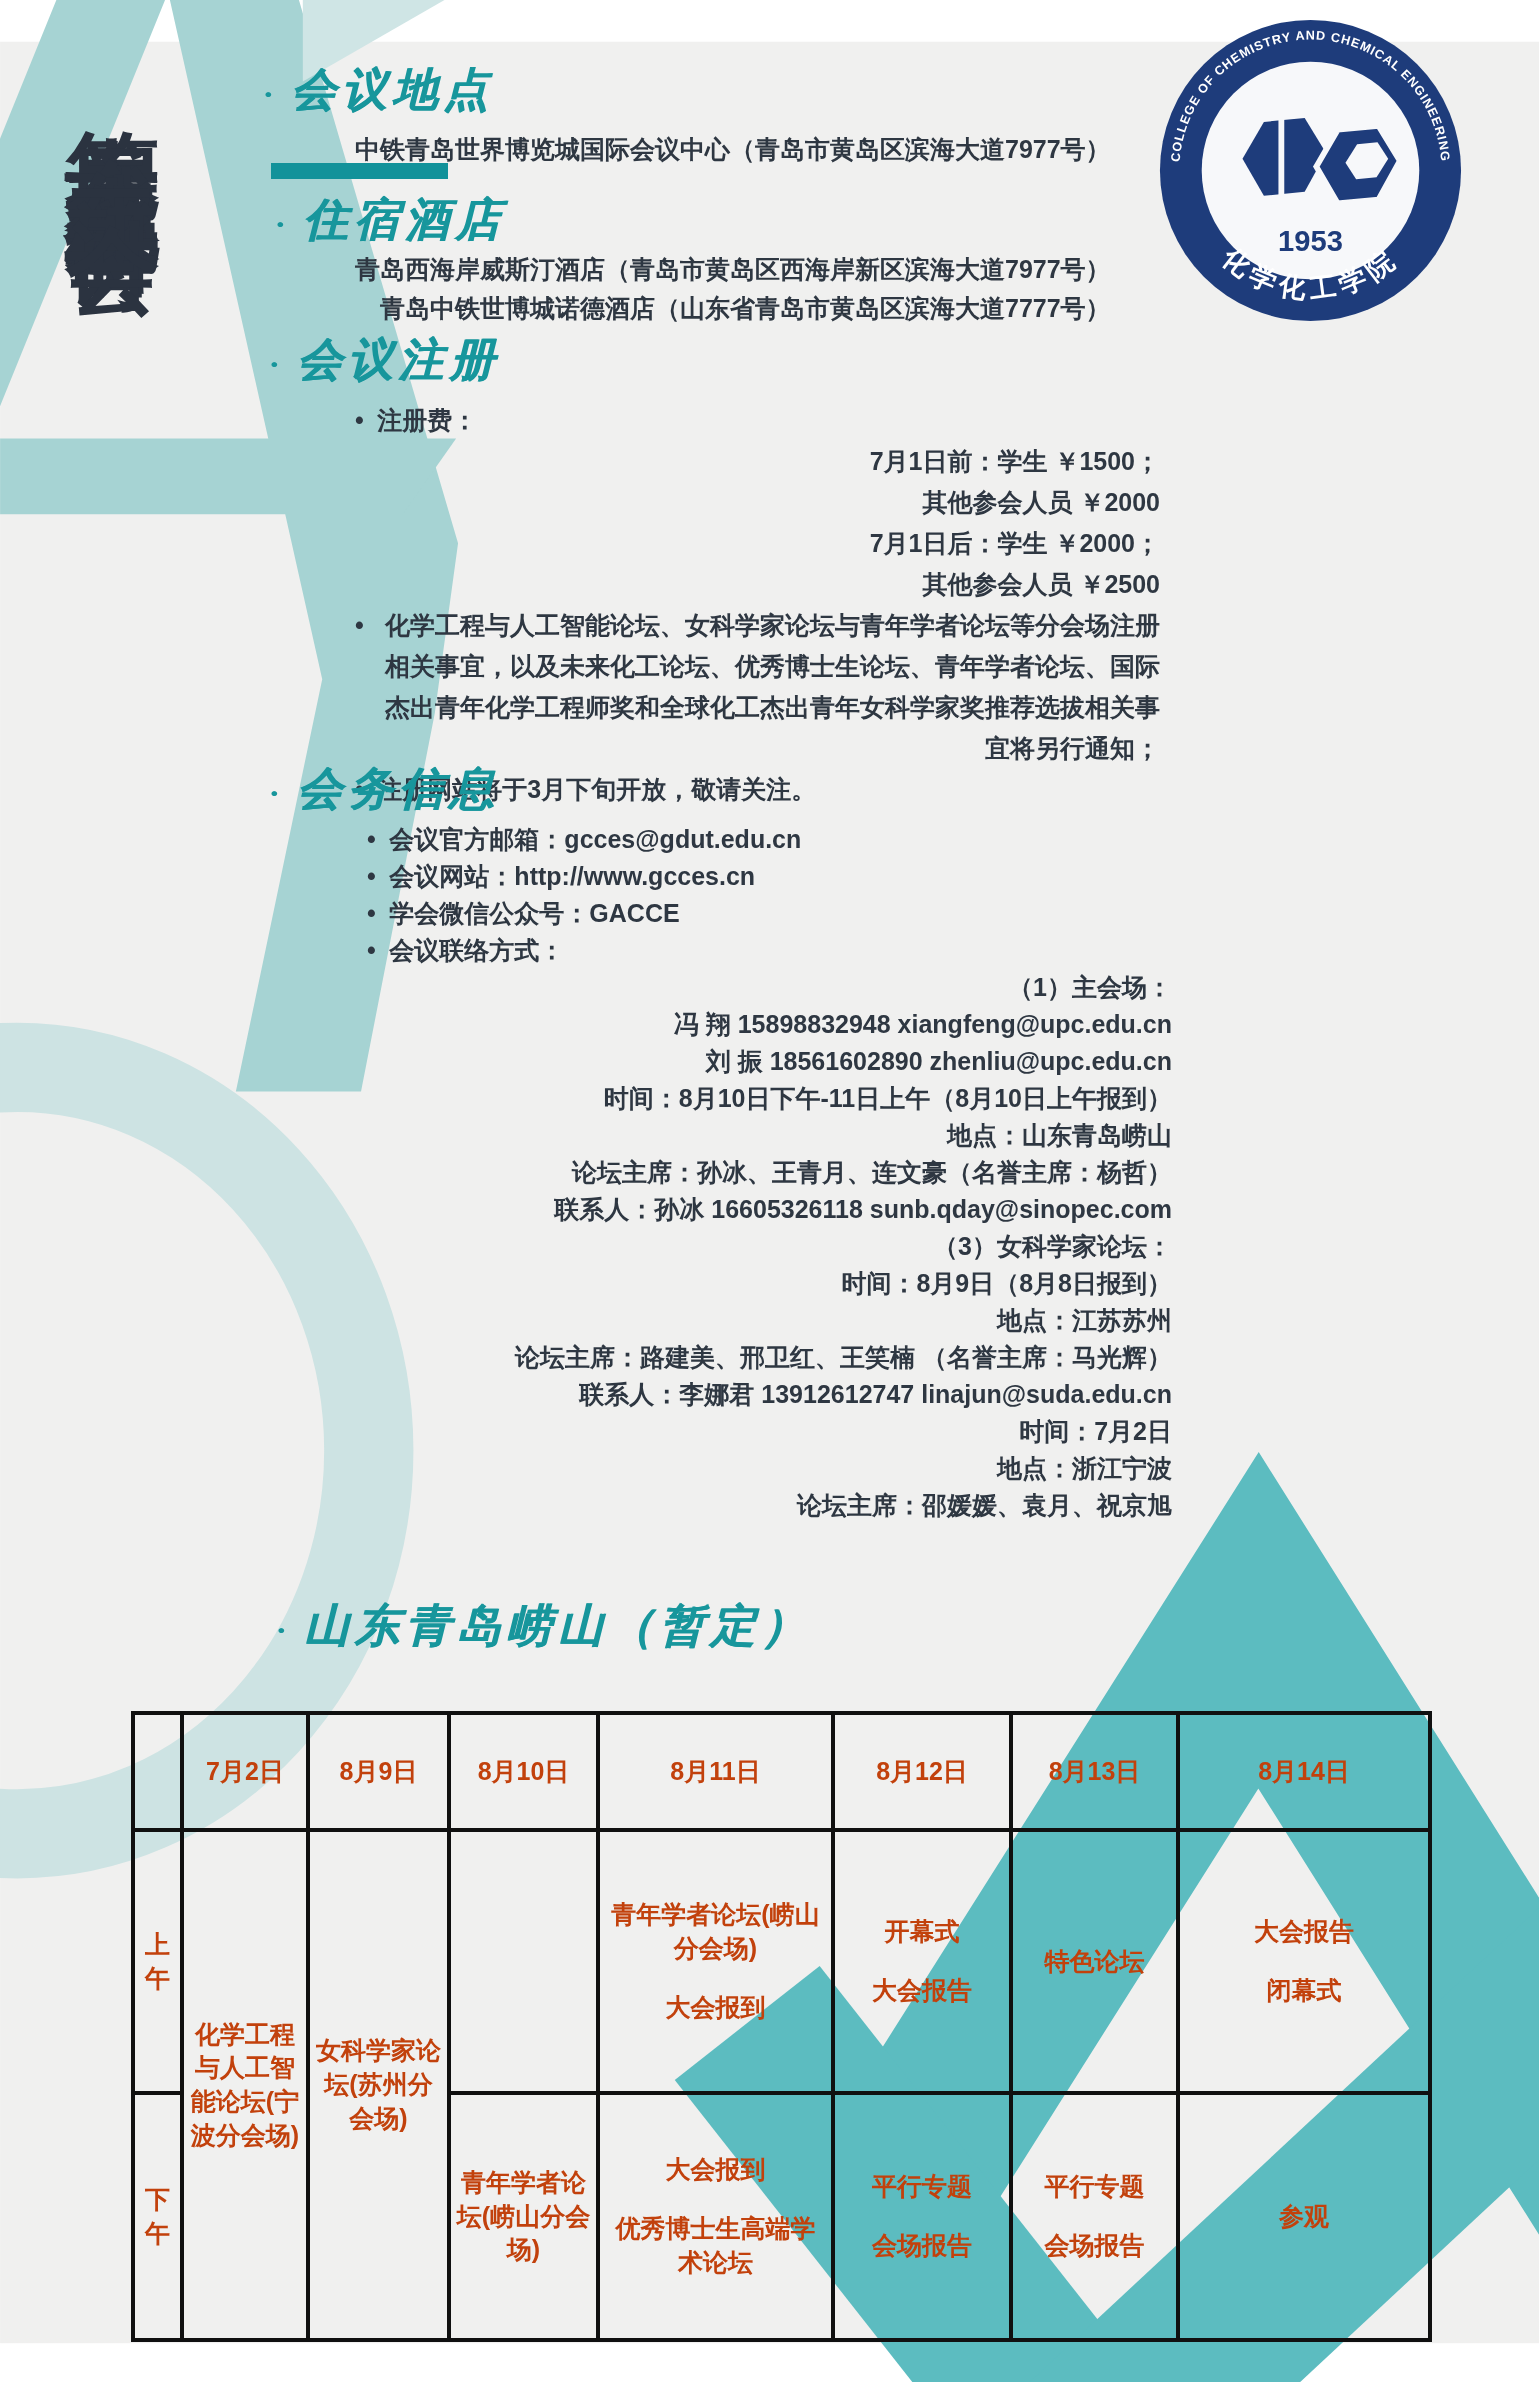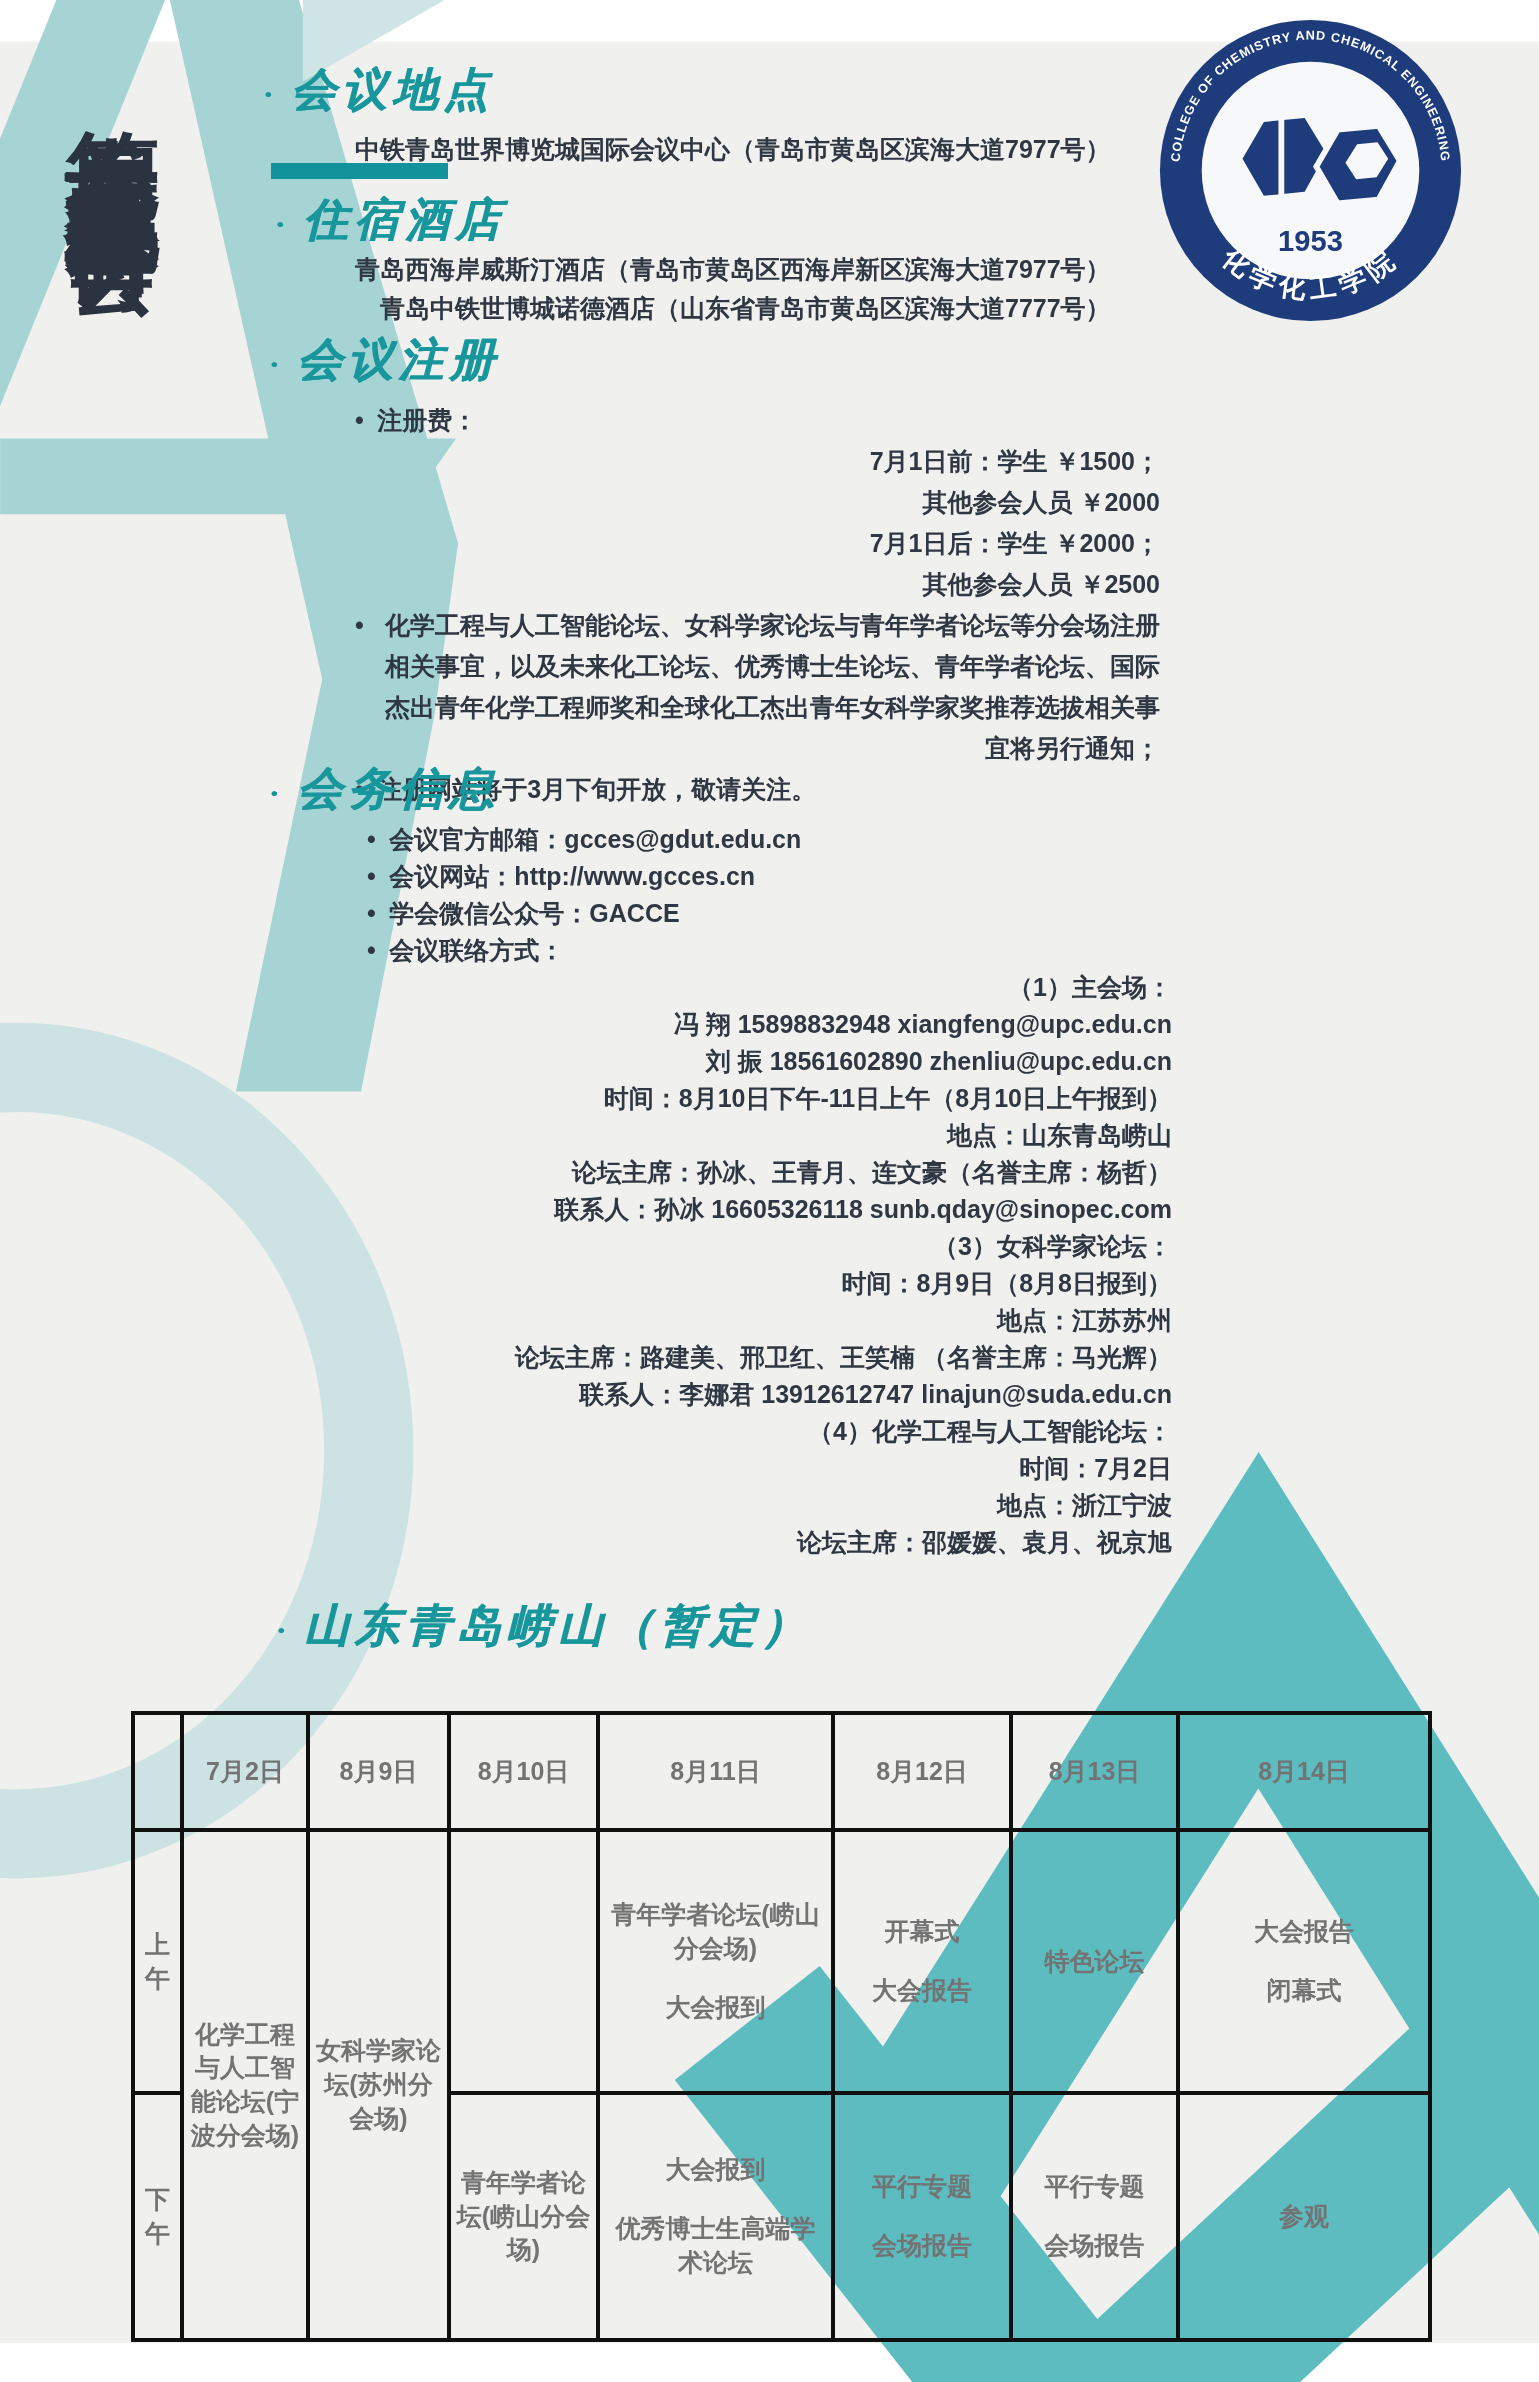"（4）化学工程与人工智能论坛：" div { html: <div>（4）化学工程与人工智能论坛：</div> -> none }
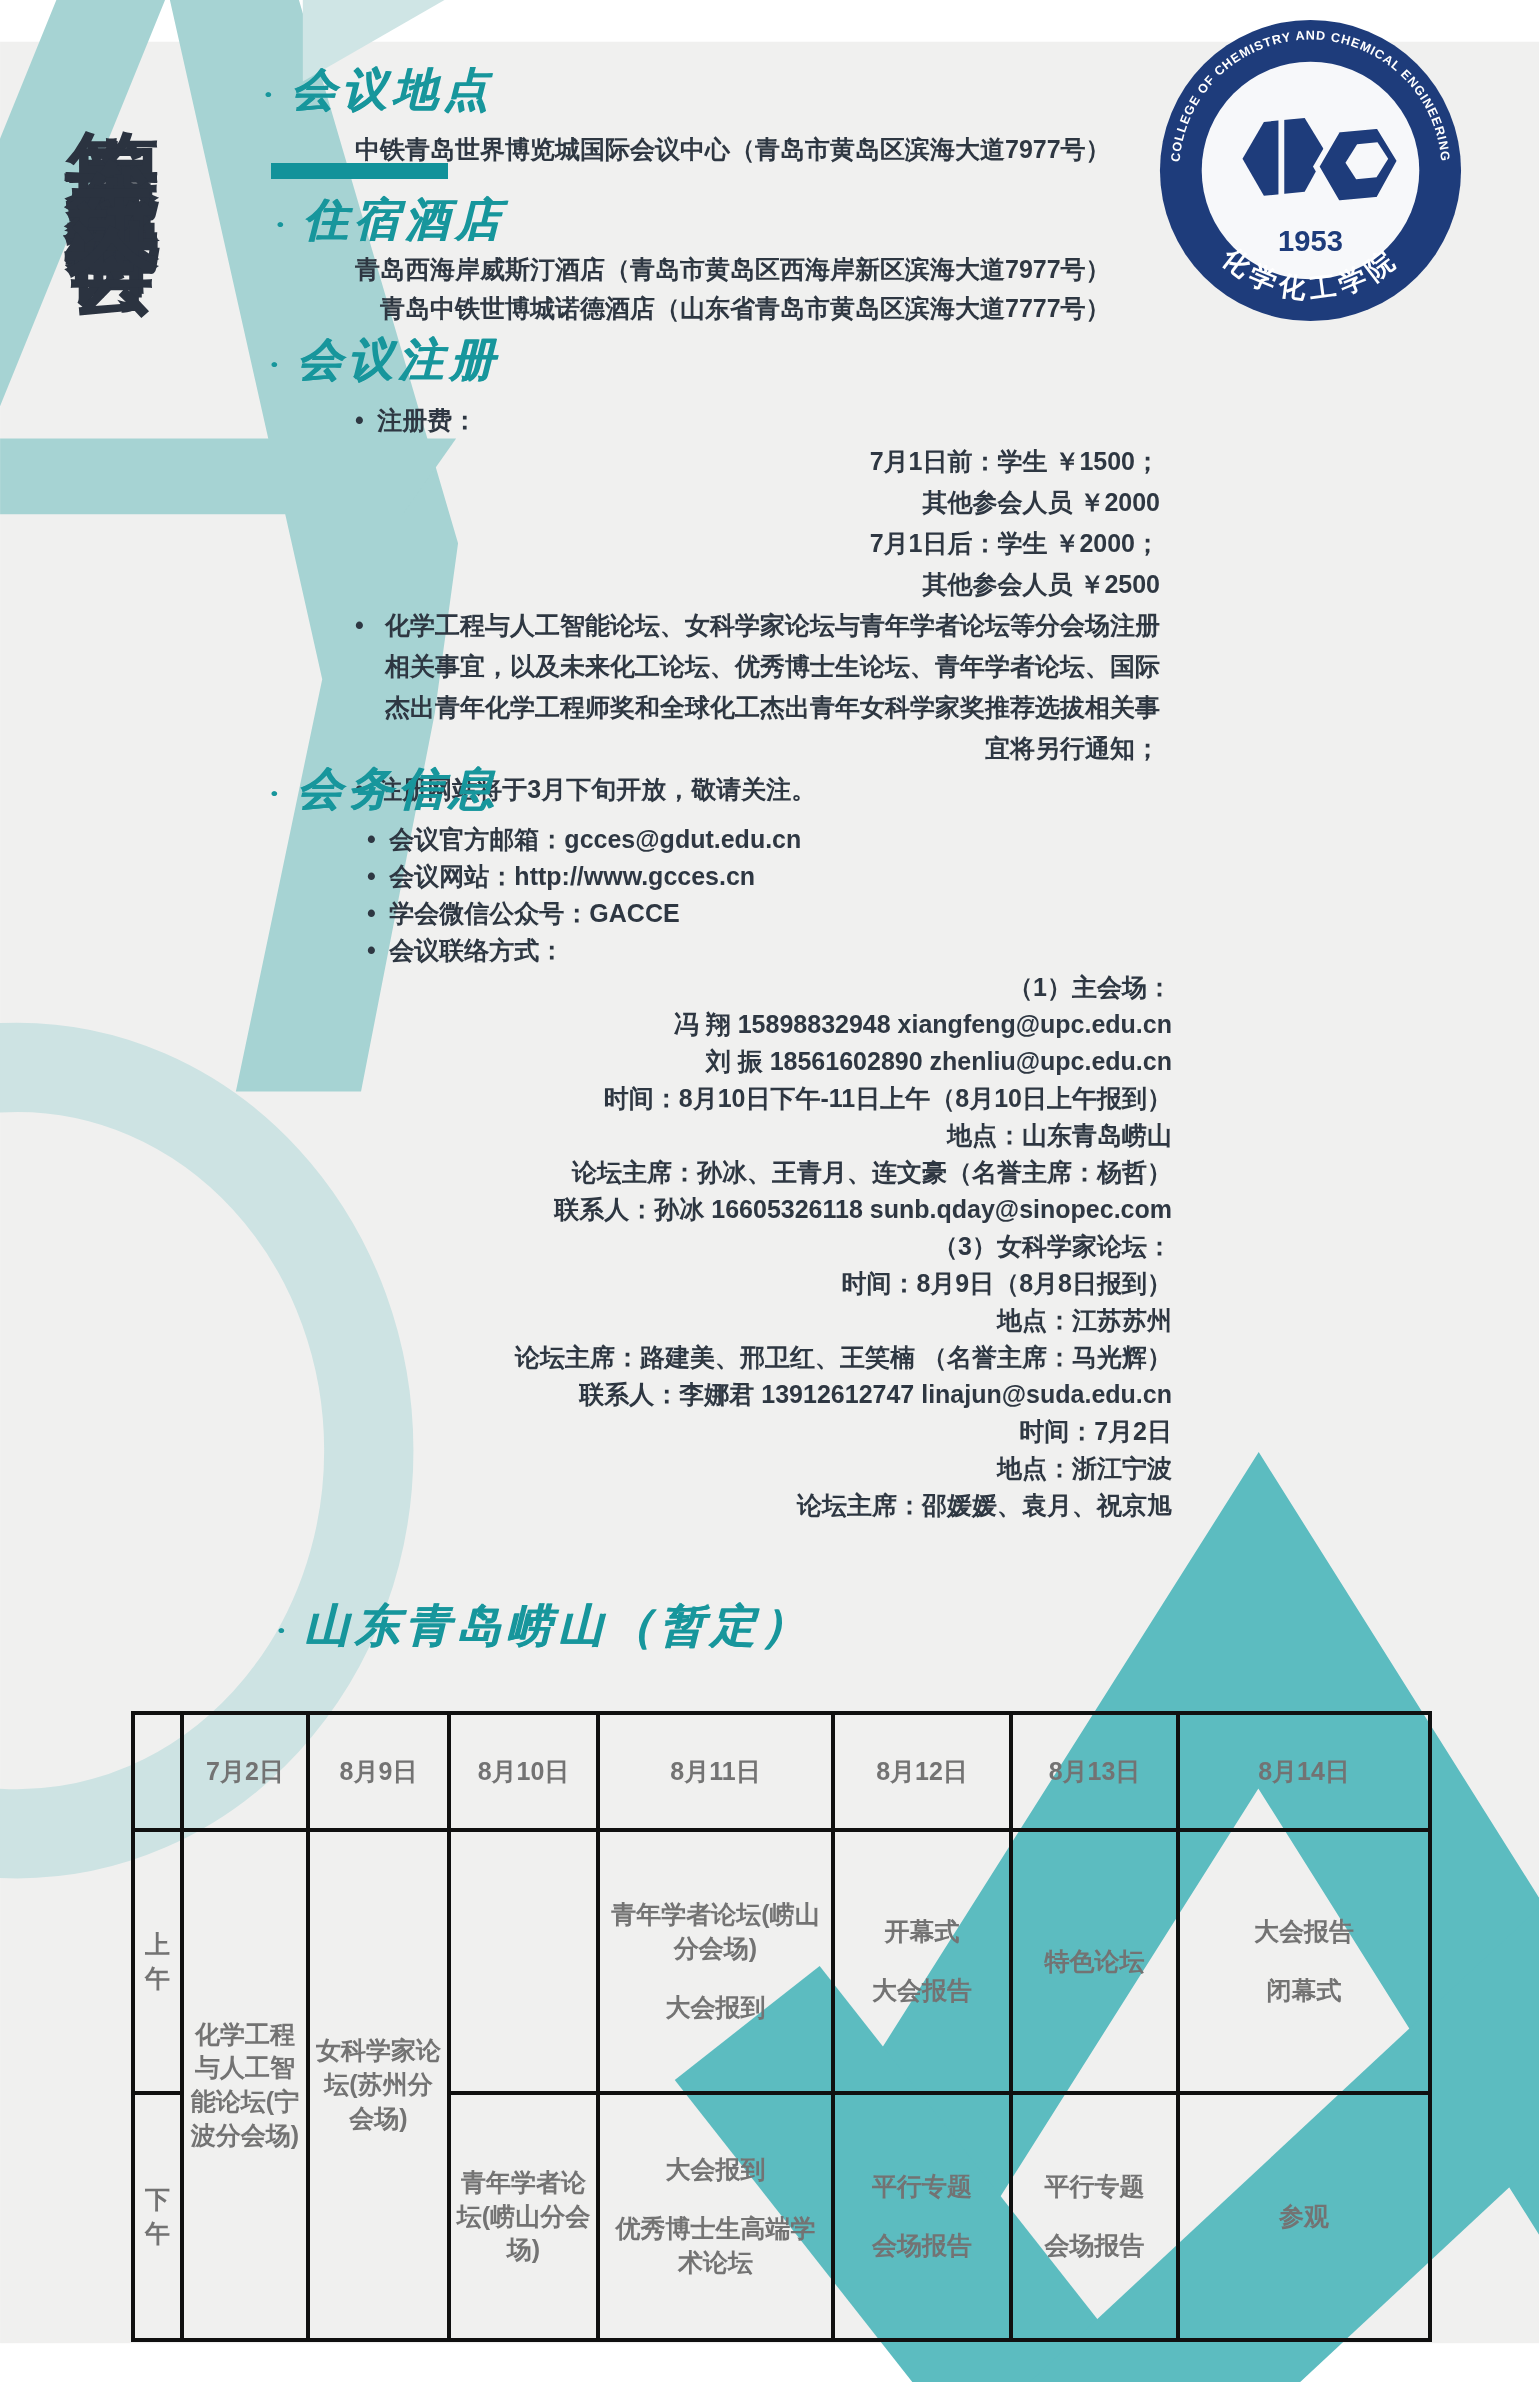"7月2日" table.sched td,table.sched th { color: #737373 -> #c2410c }
